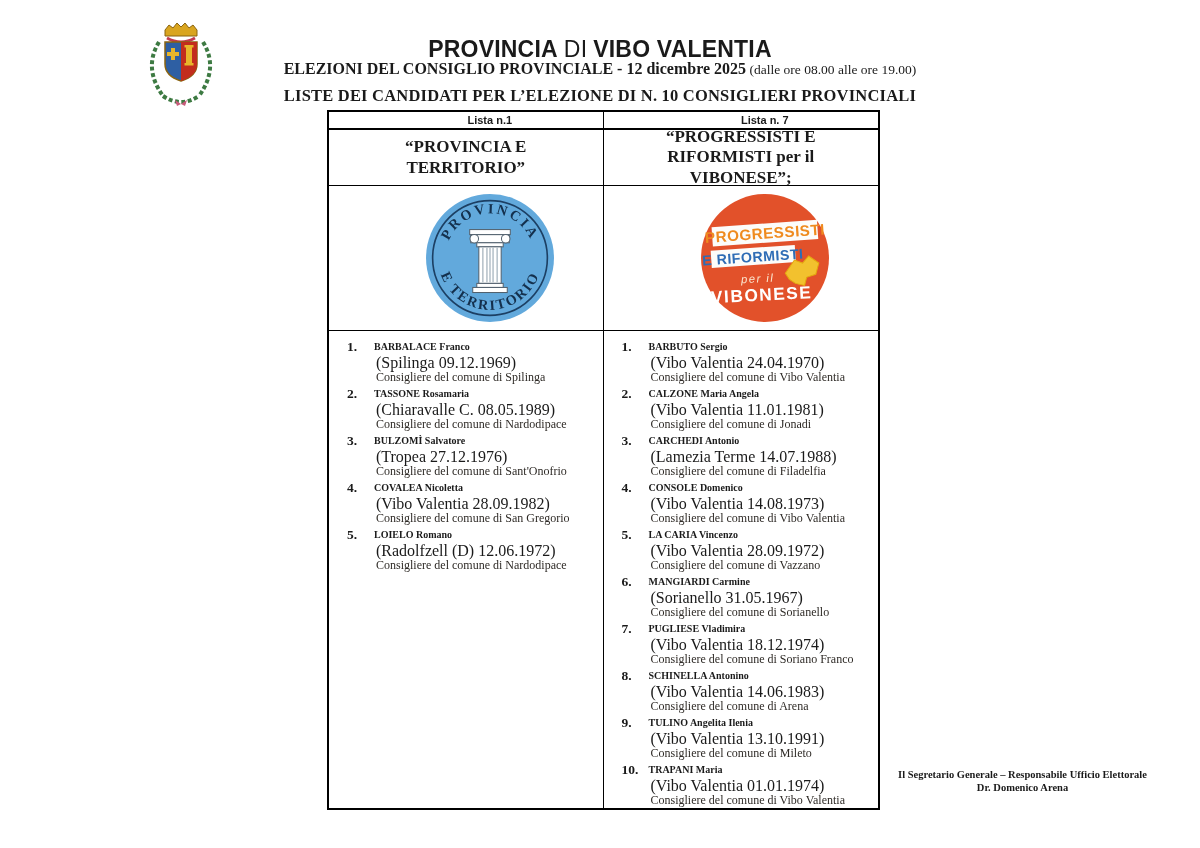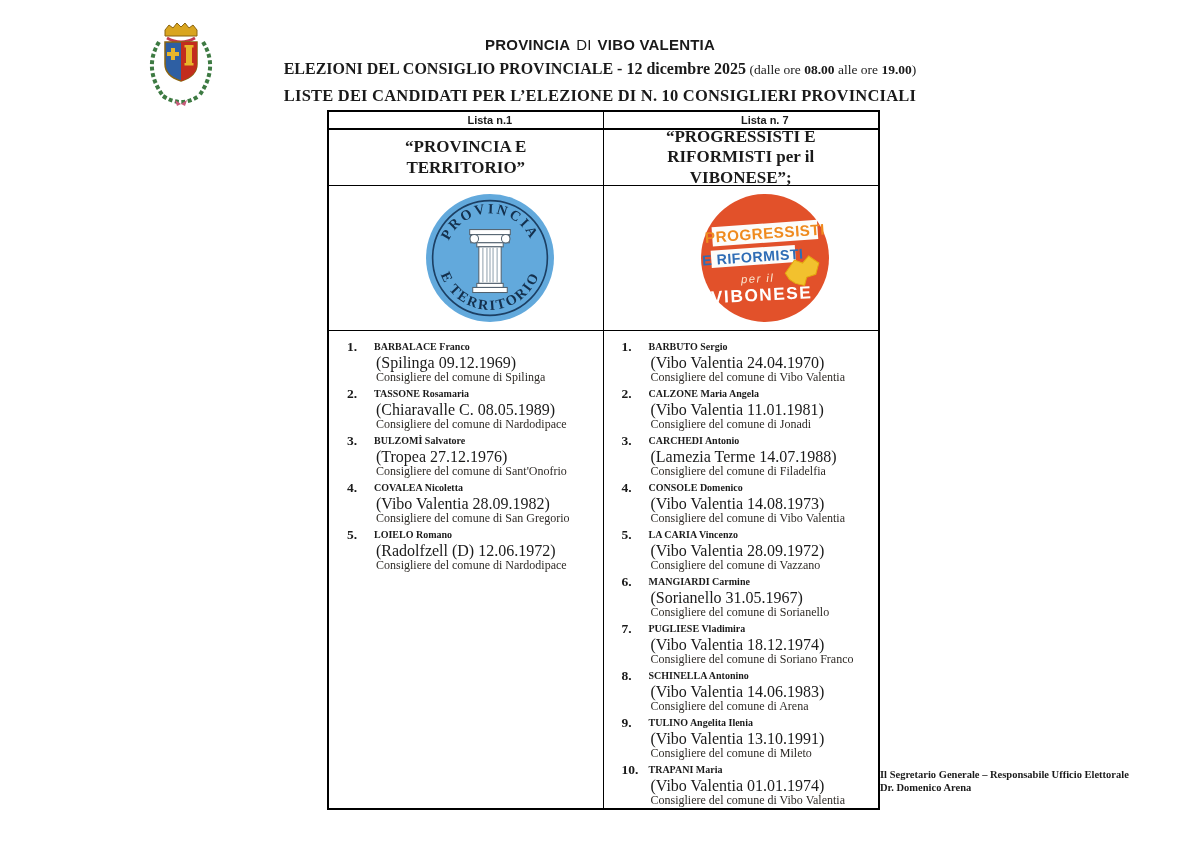"PROVINCIA DI VIBO VALENTIA" .t1 { font-size: 15px -> 23px }
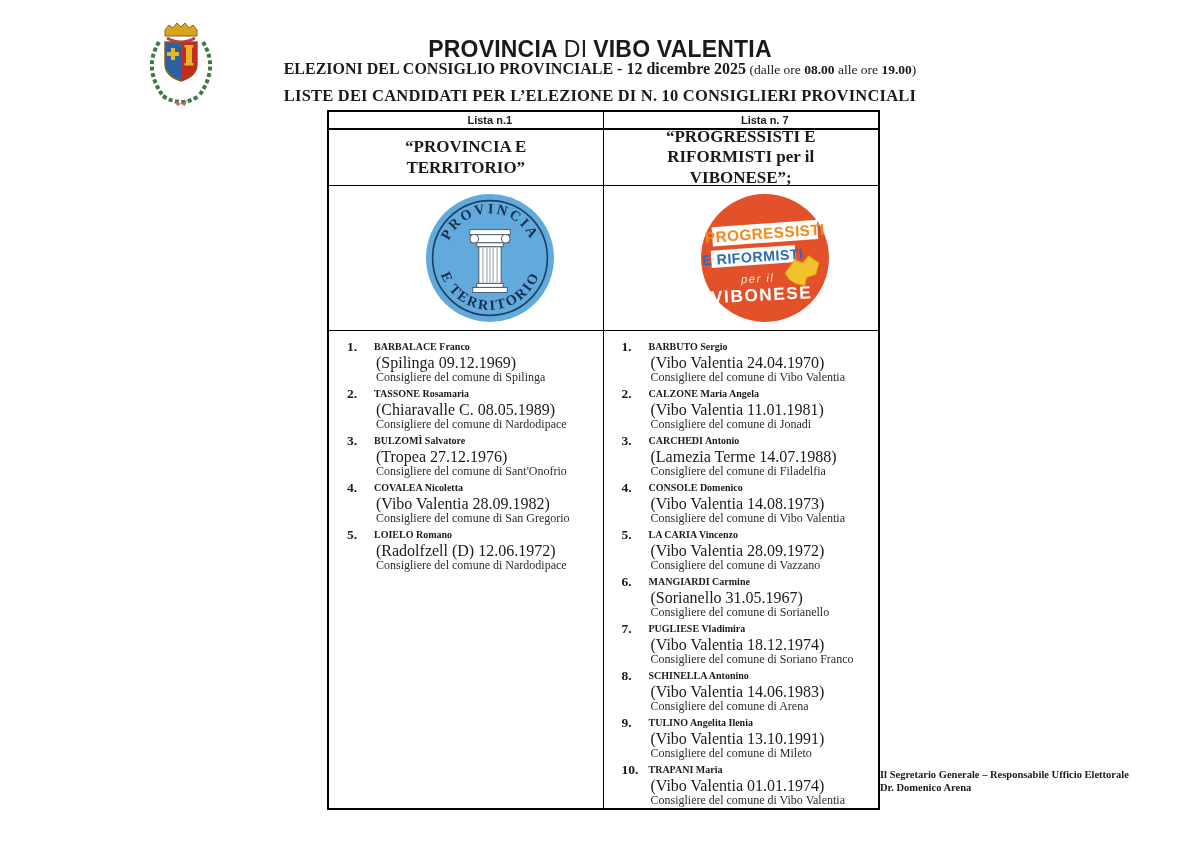"08.00" .t2 .hours .hb { font-weight: 700 -> 400 }
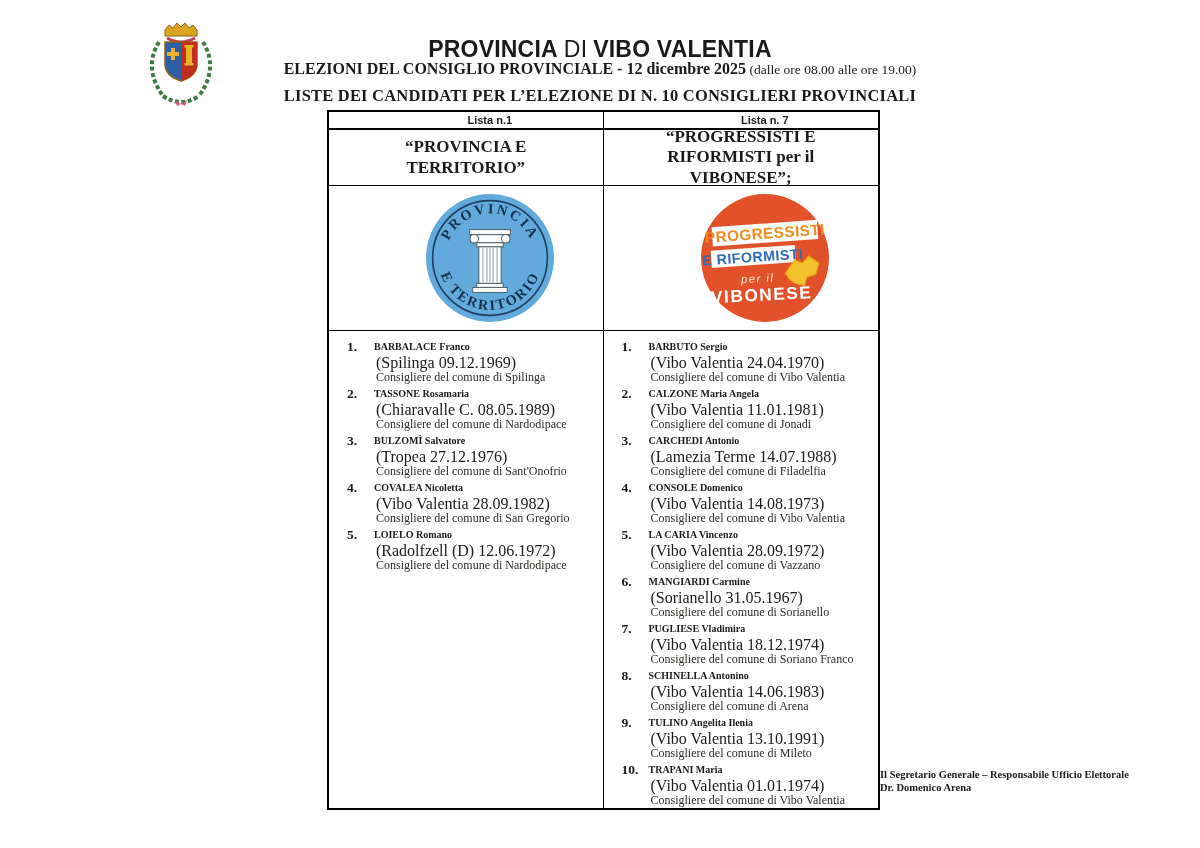"Il Segretario Generale – Responsabile" .footer { text-align: none -> center }
